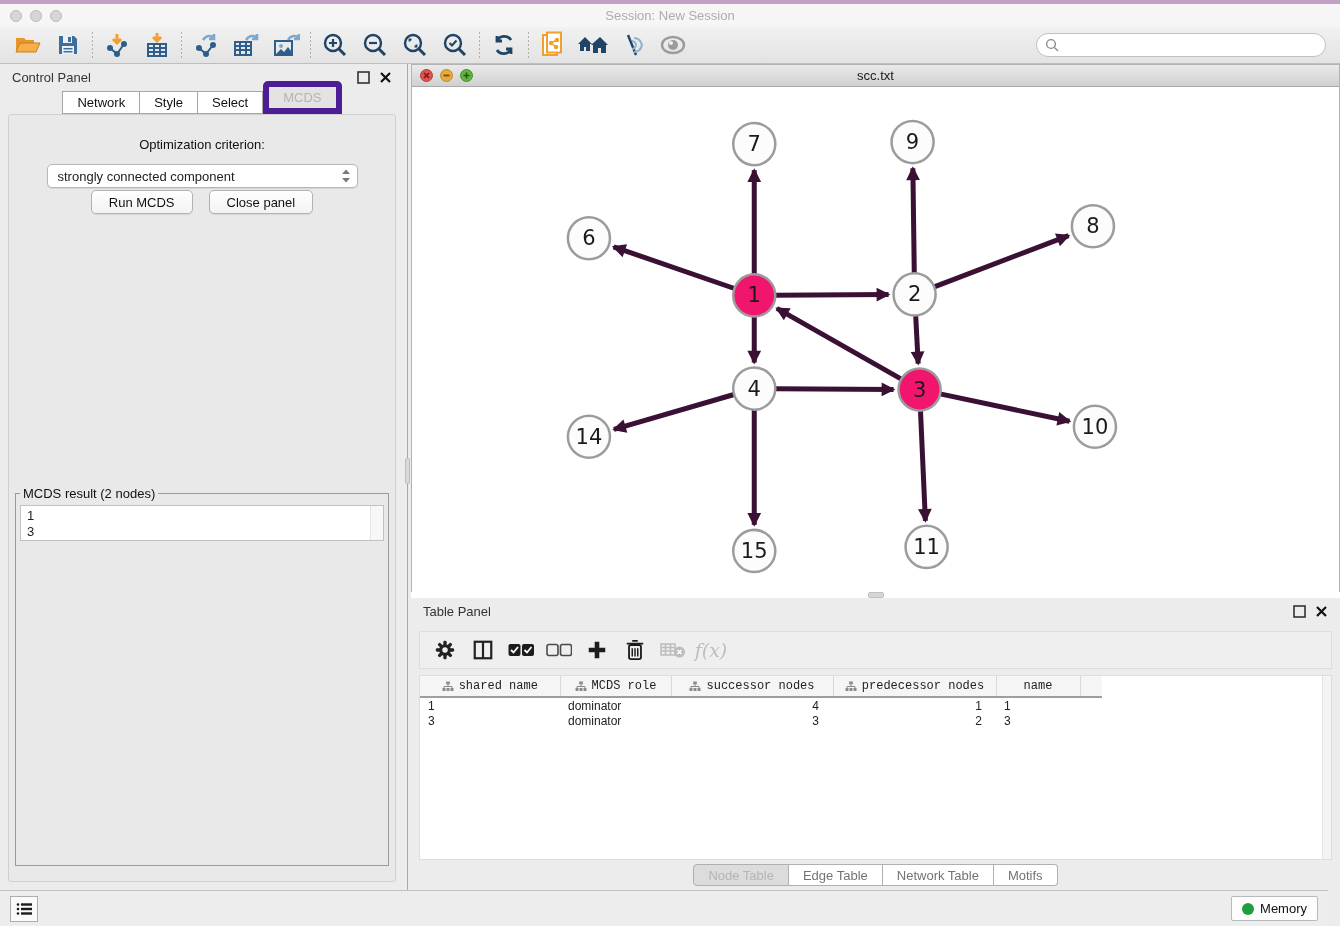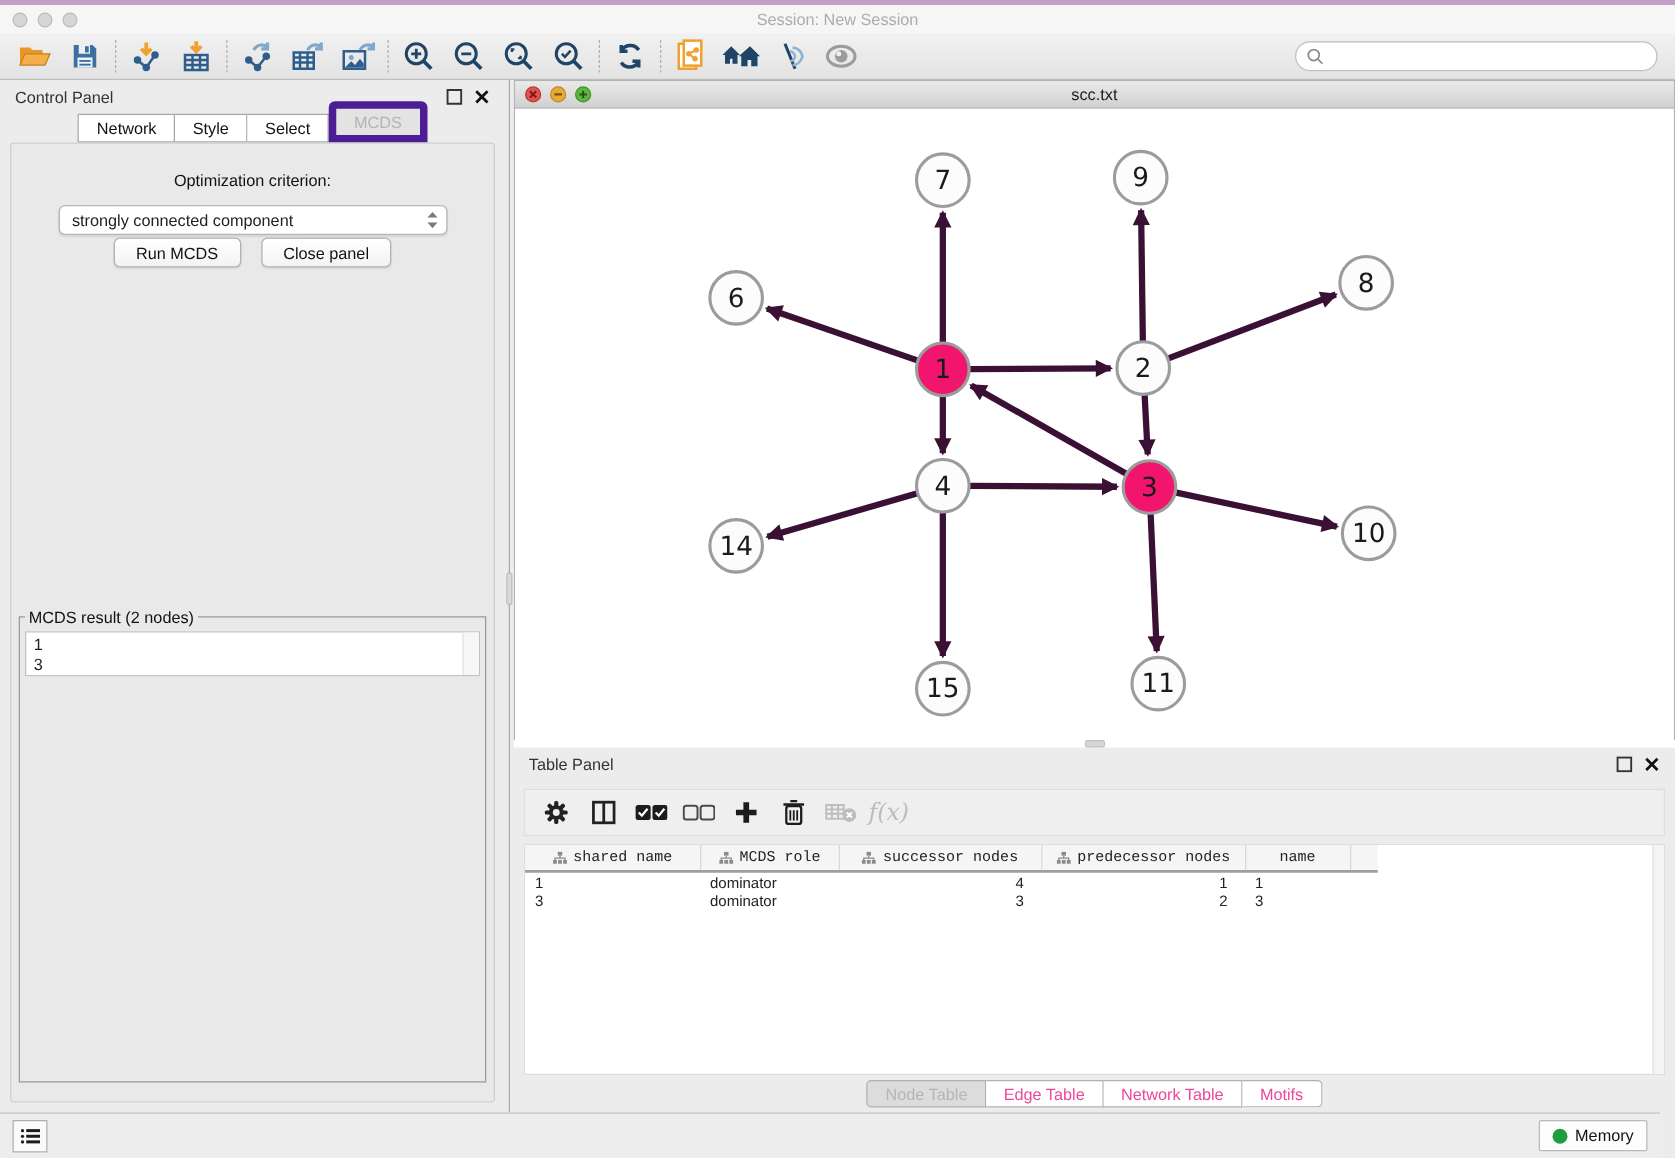"Edge Table" .tp-tab { color: #ec4899 -> #737373 }
